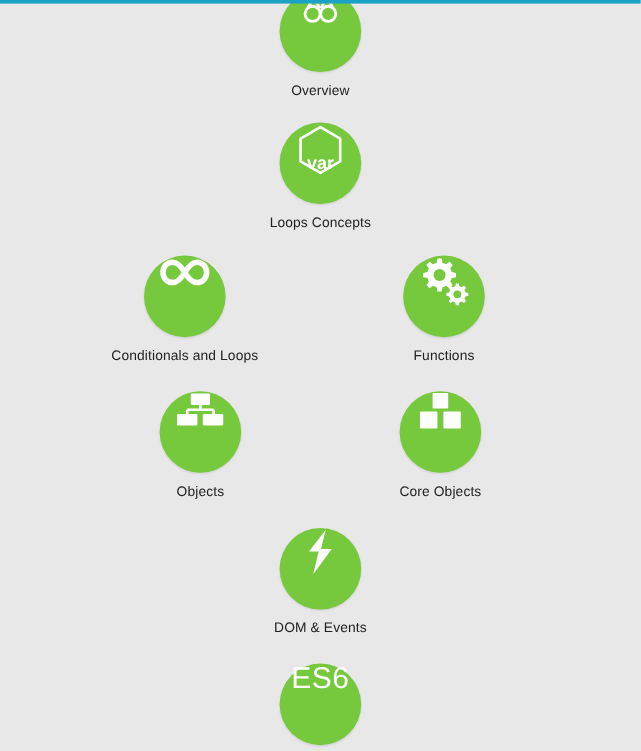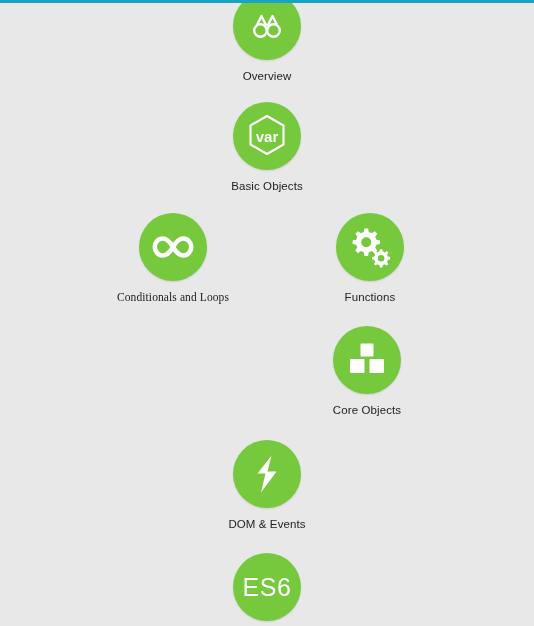"var" .node-circle { align-items: center -> flex-start }
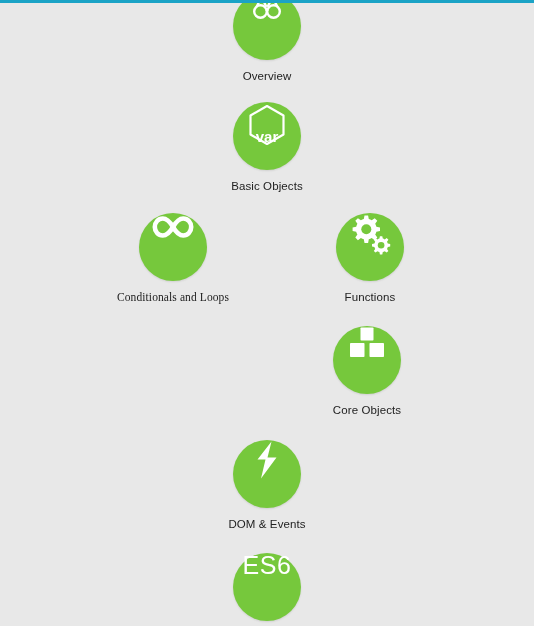"Basic Objects" div.node-label { text: Basic Objects -> Loops Concepts }
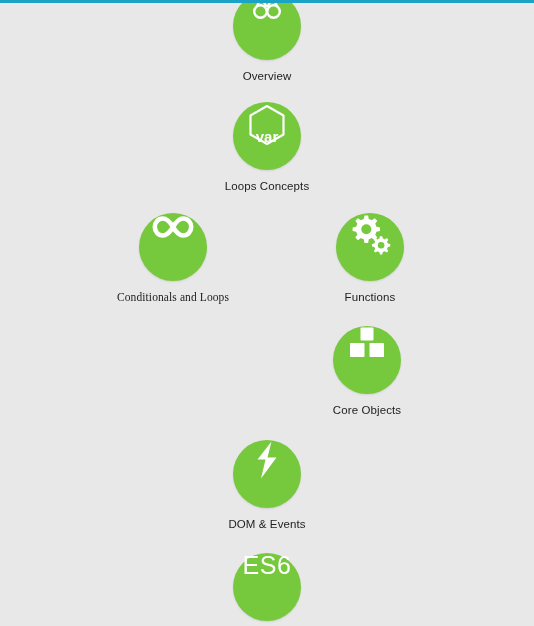"Conditionals and Loops" div.node { font-family: Liberation Serif, serif -> none; left: 173px -> 154px }
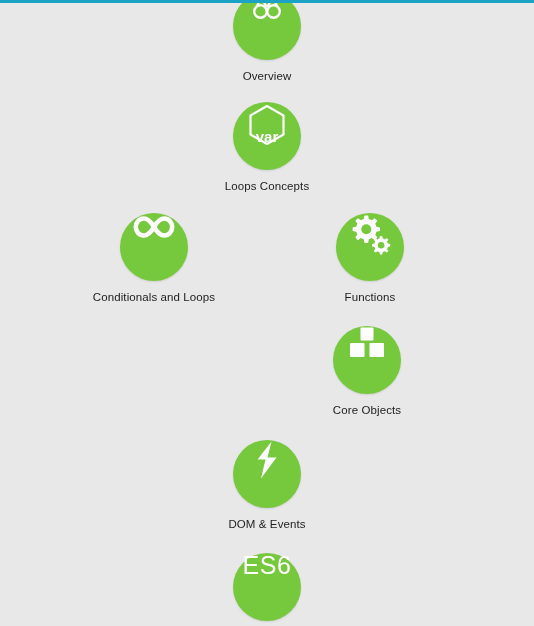"Objects" div.node { html: none -> <div> <div> <span> <svg> <rect></rect> <rect></rect> <rect></rect> <path></path> </svg> </span> </div> <div>Objects</div> </div> }
